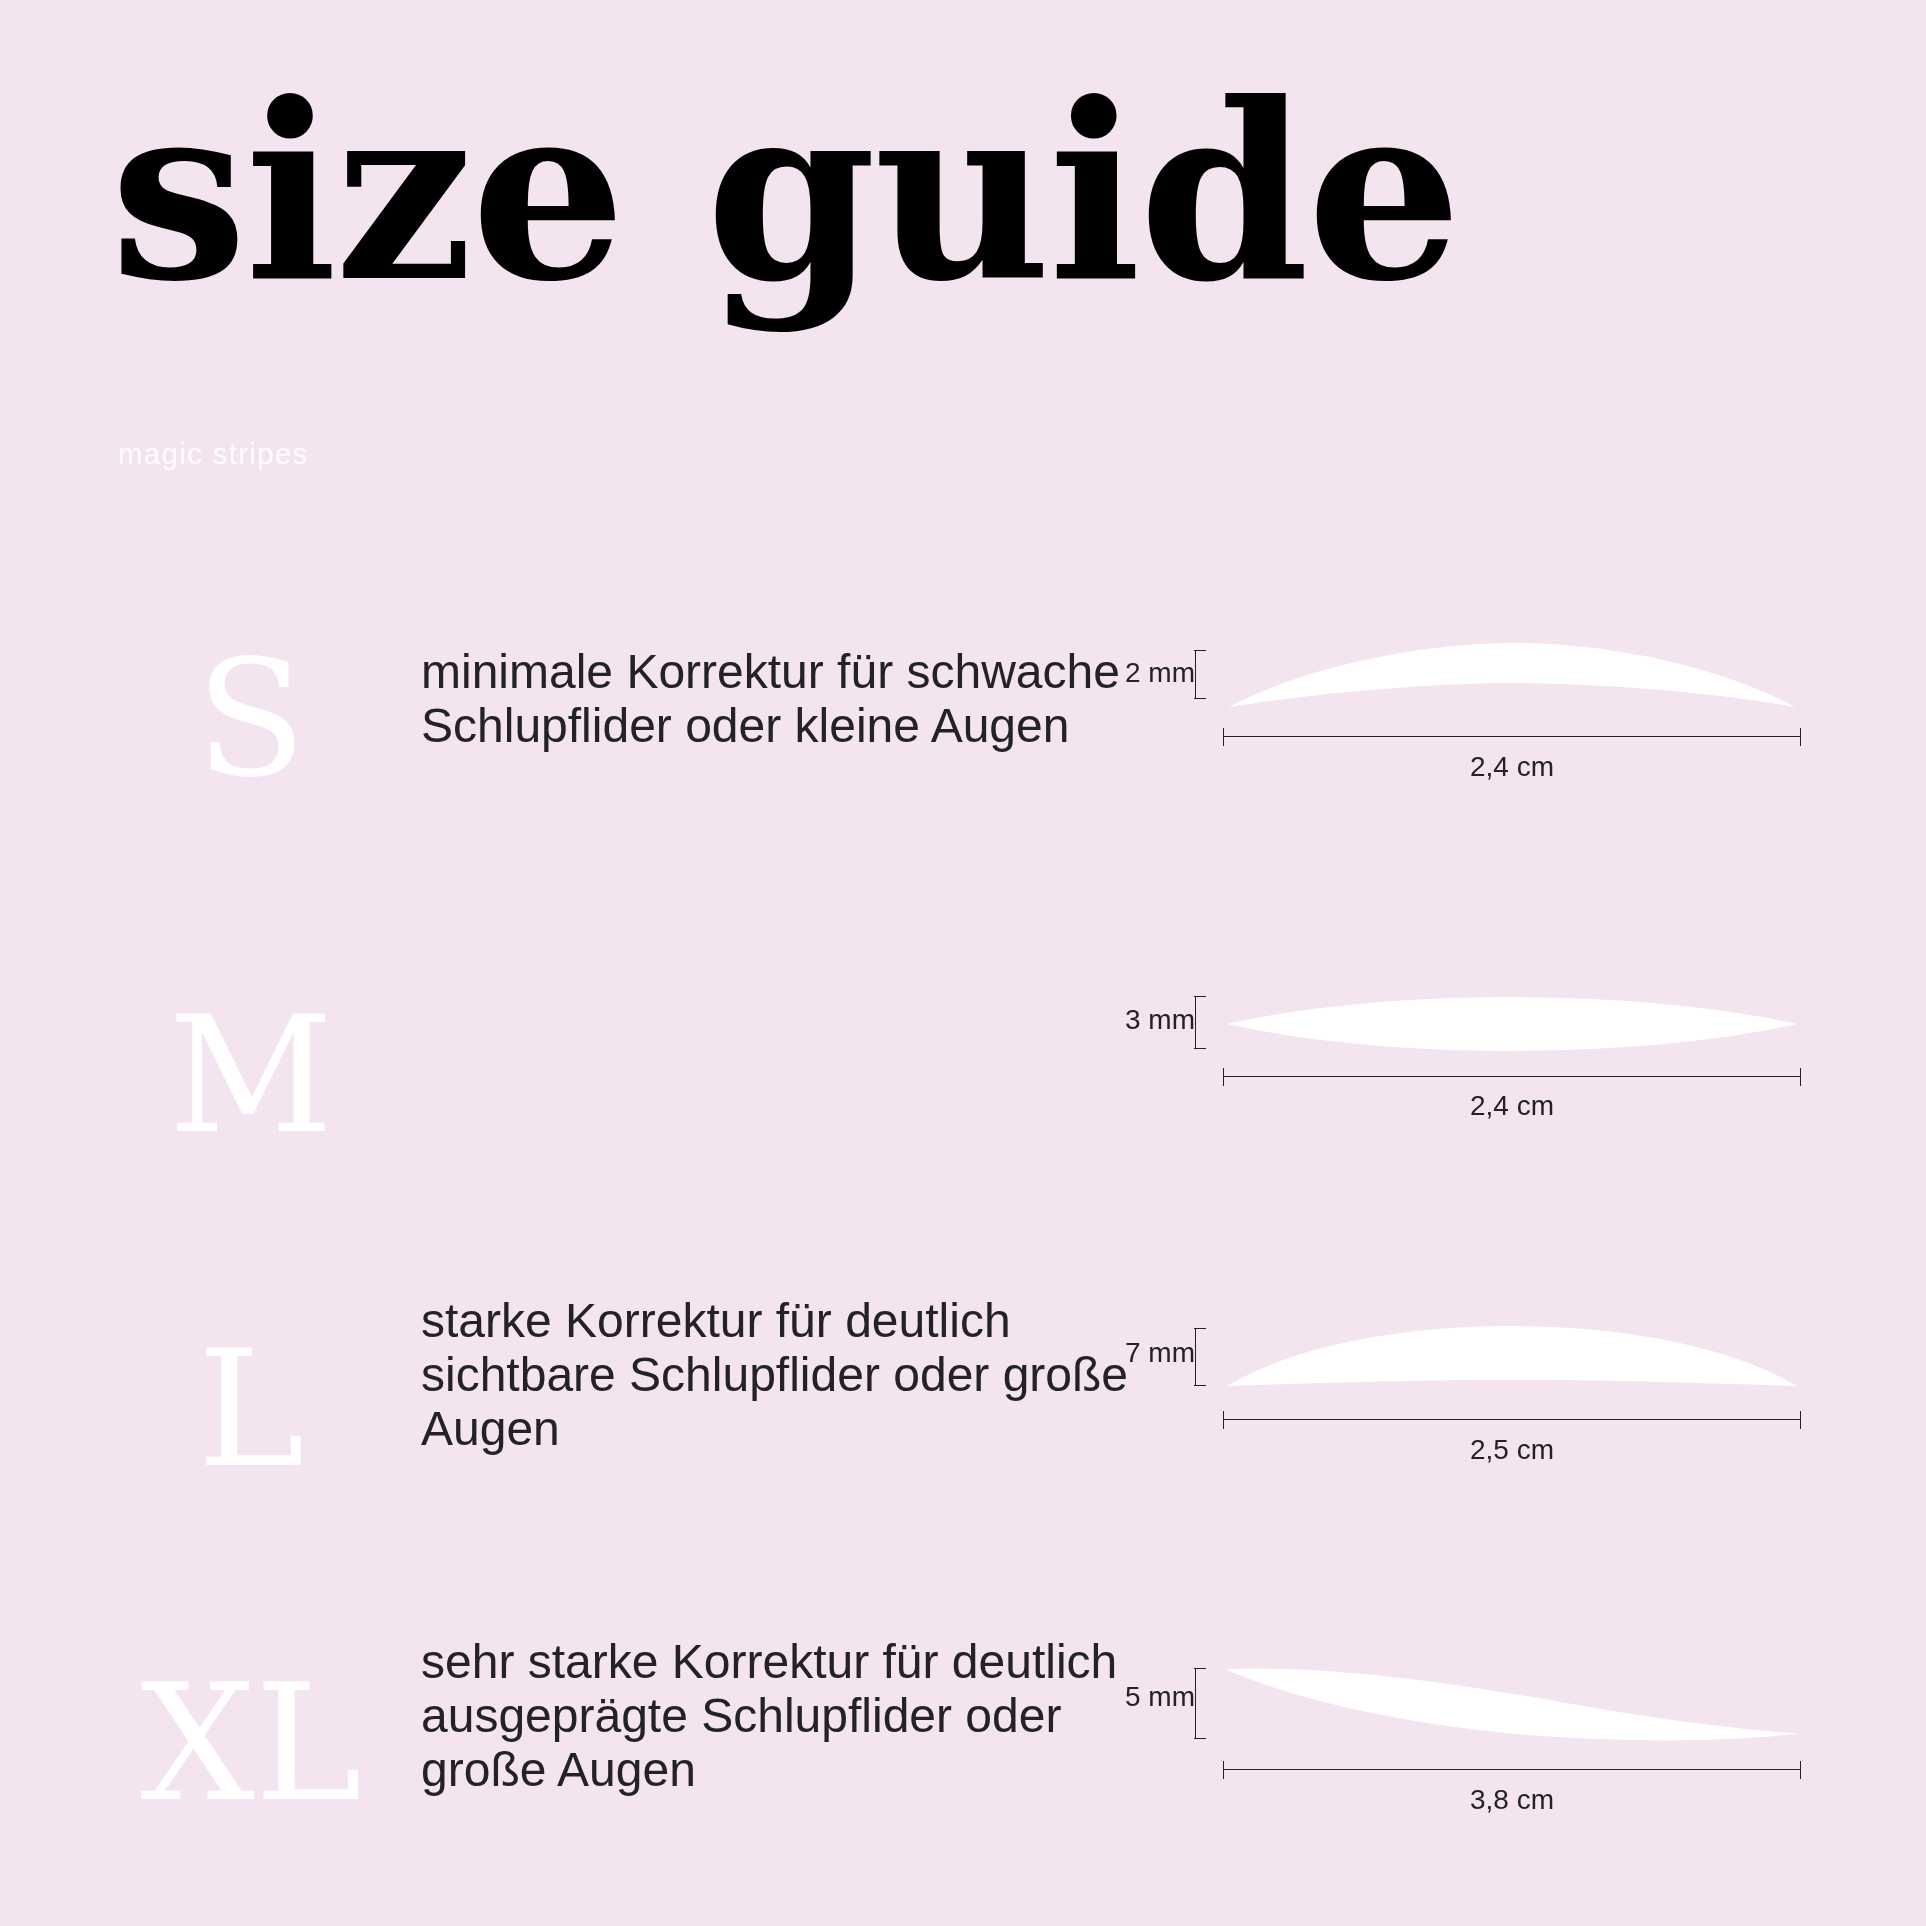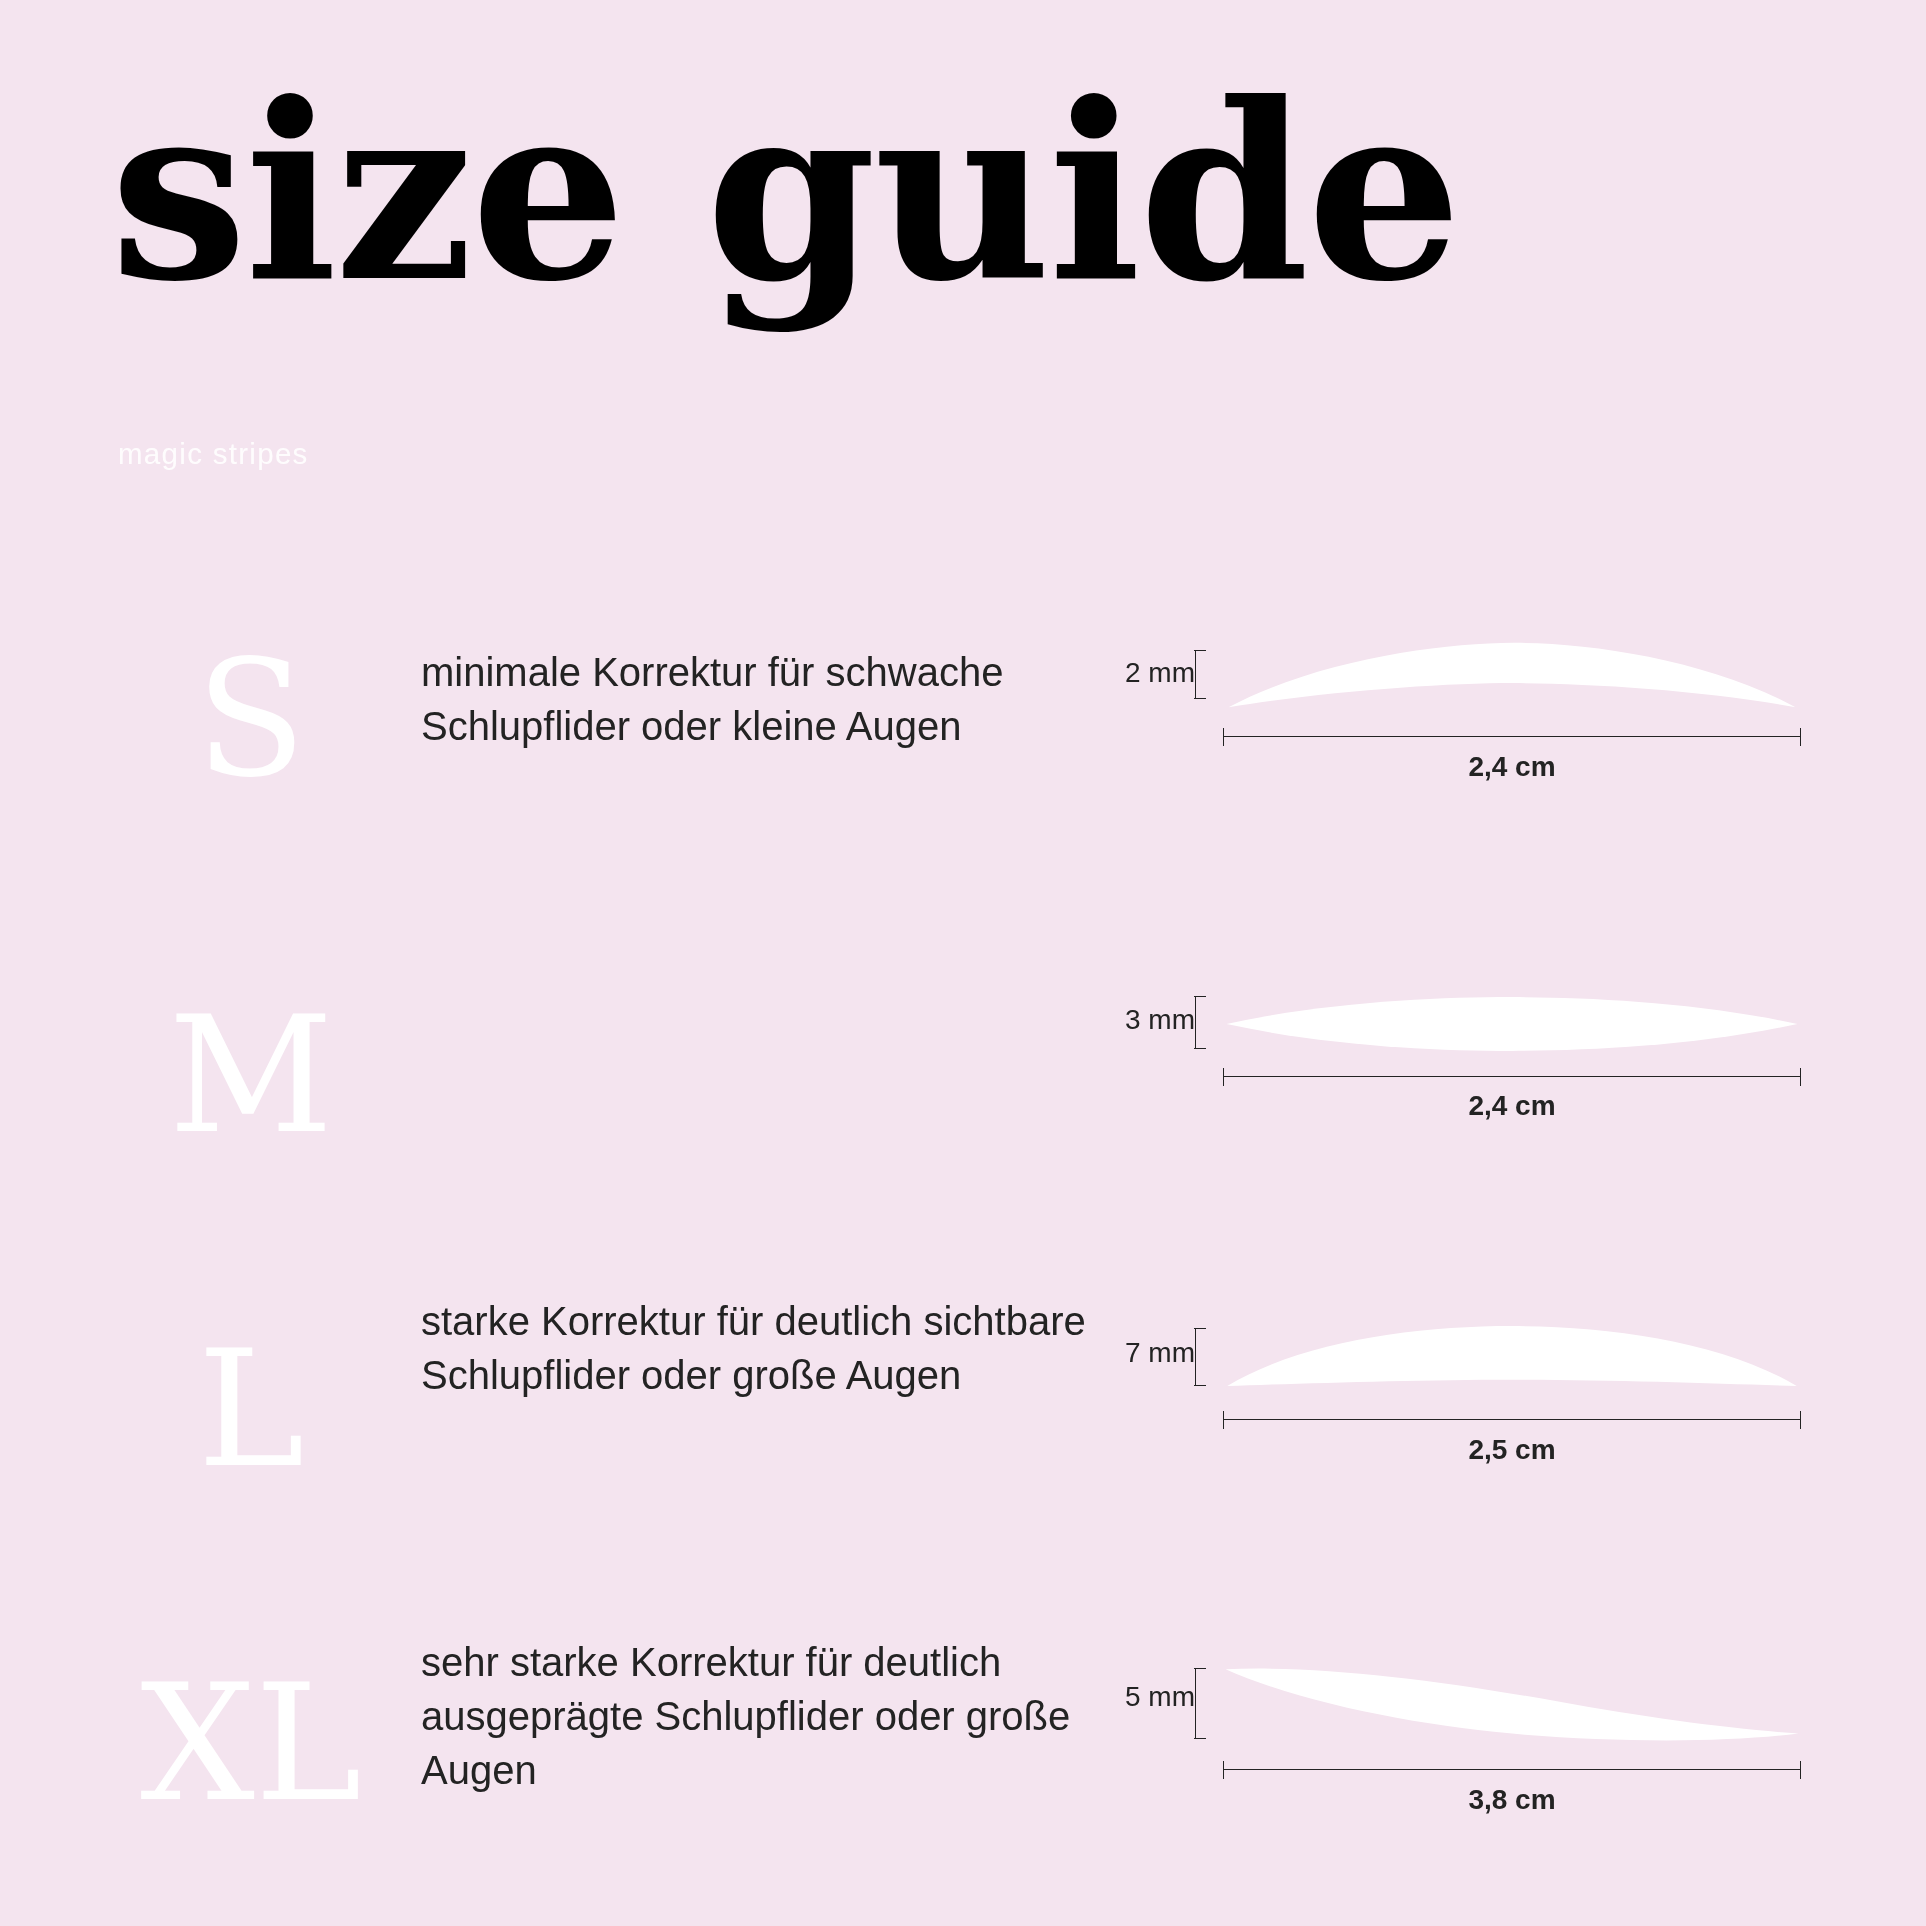"minimale Korrektur für schwache" .desc { font-size: 40px -> 48px }
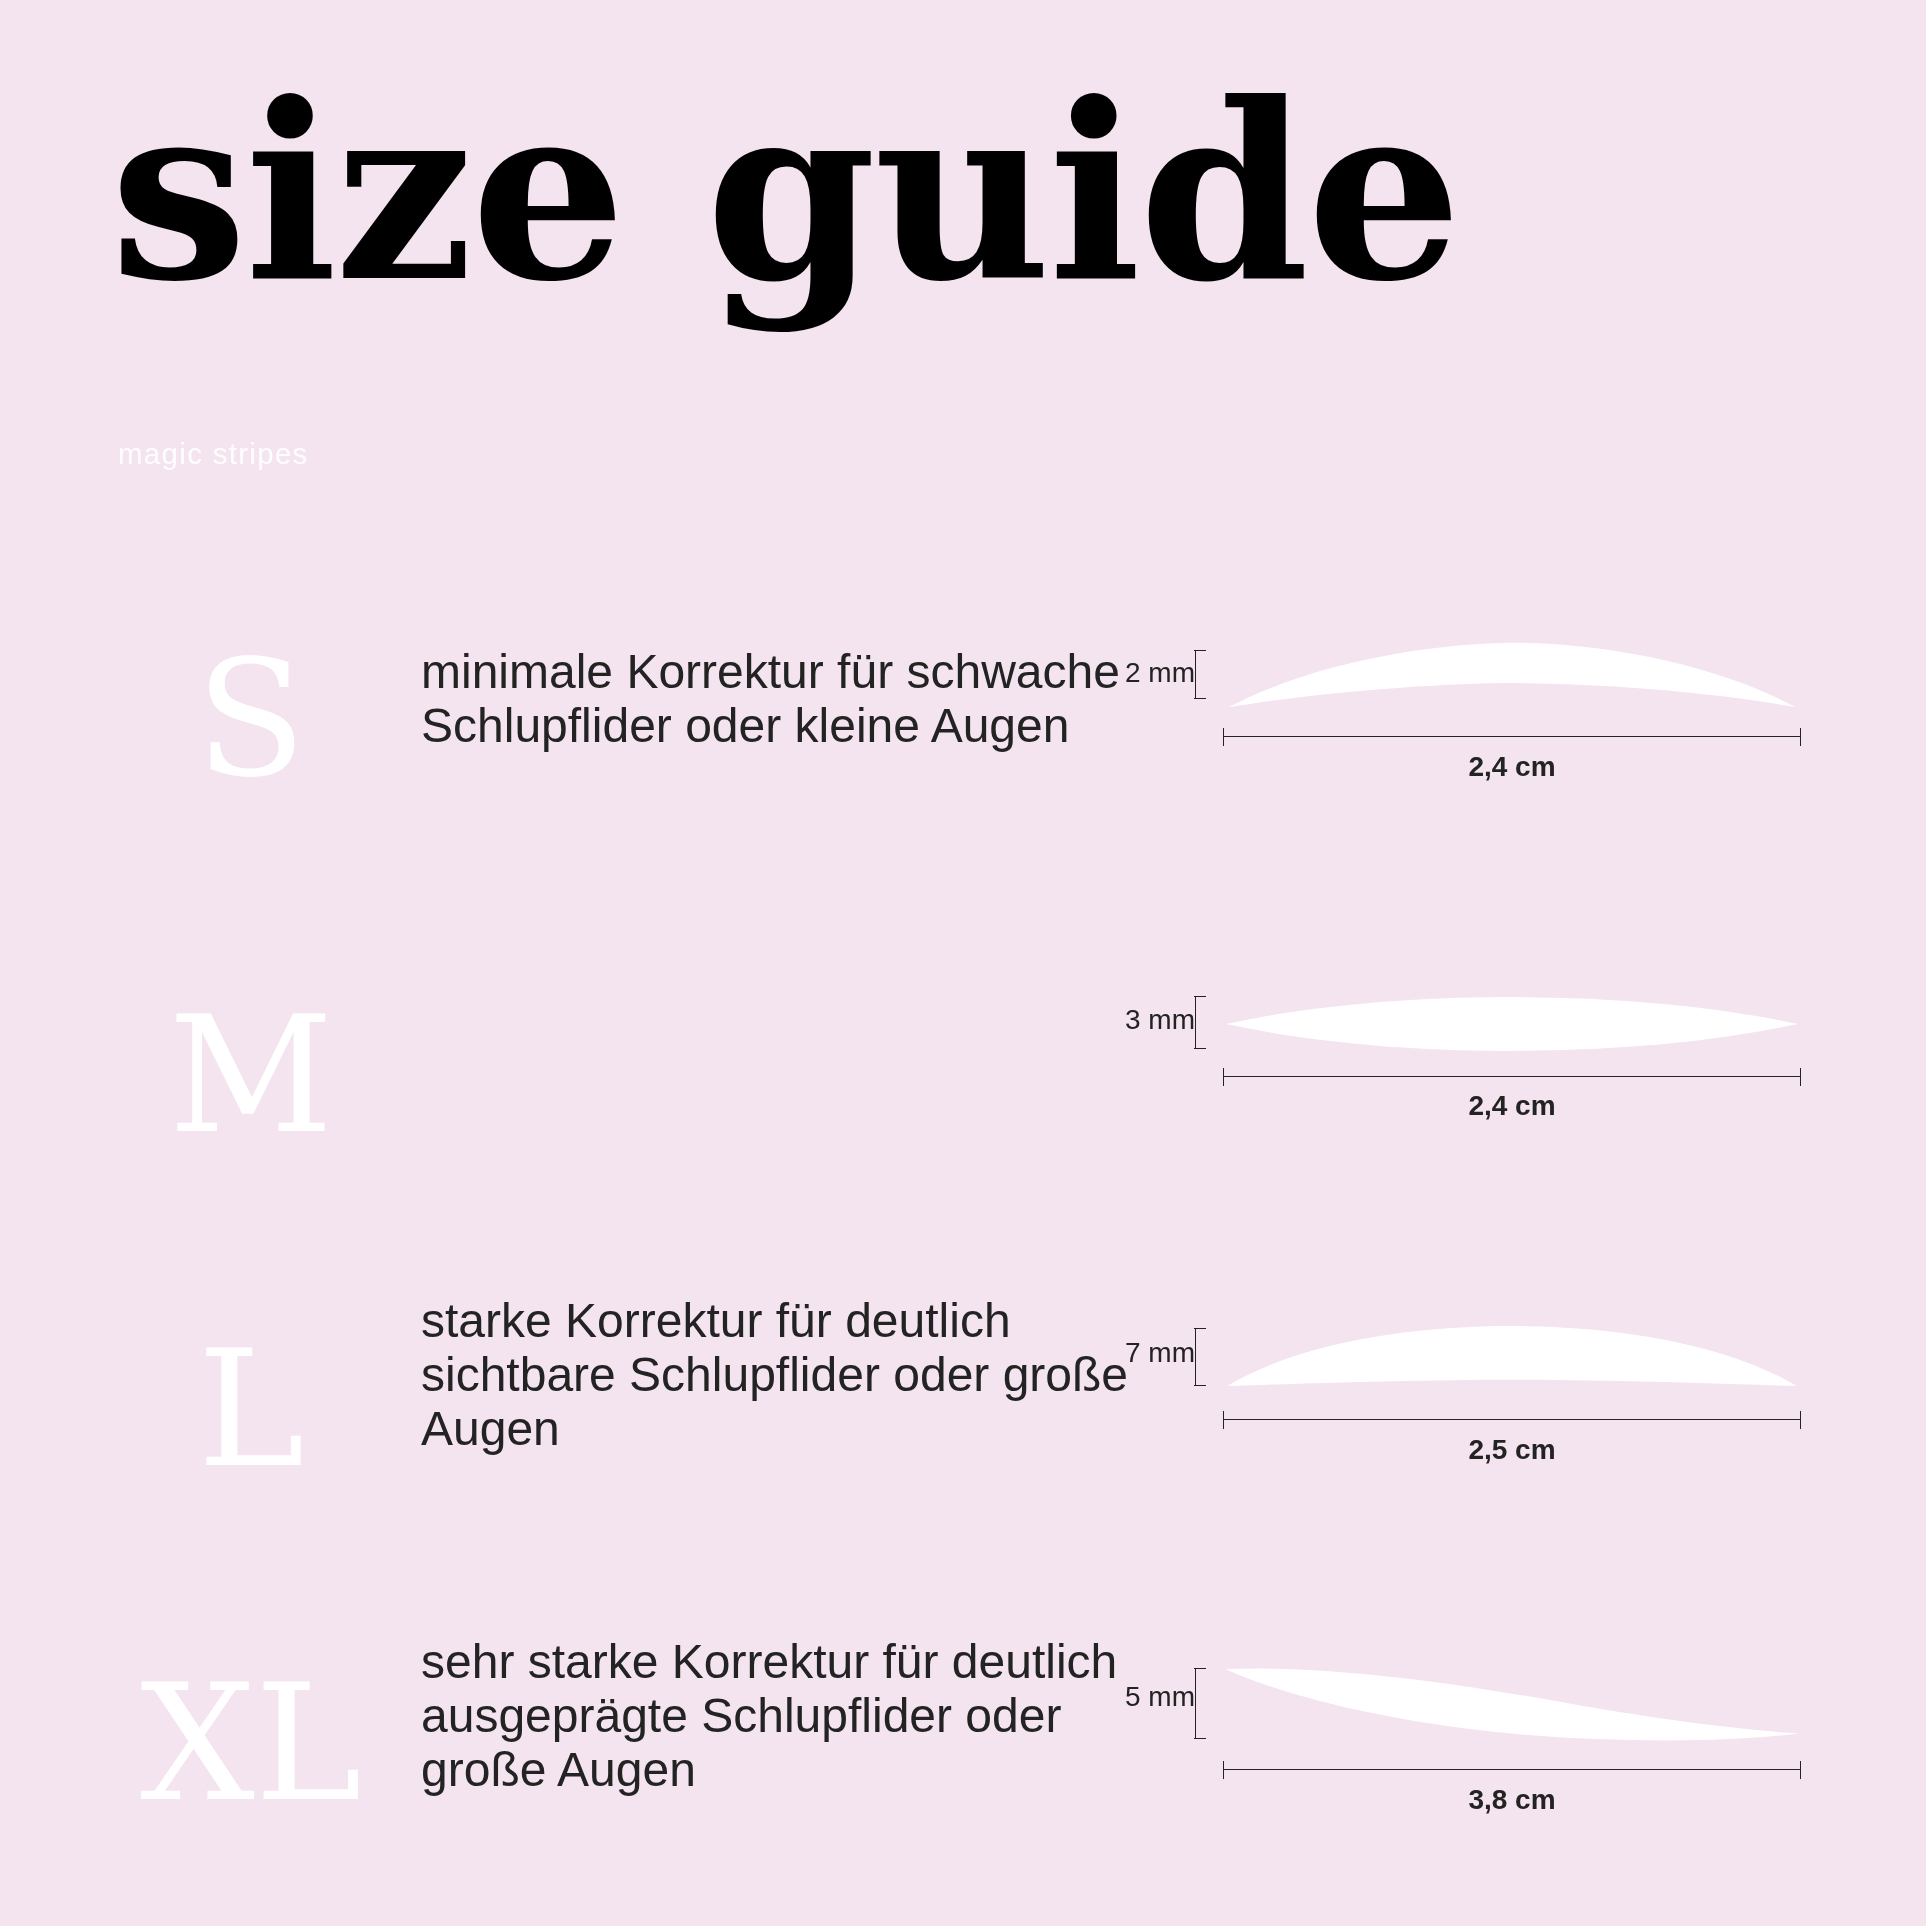"2,4 cm" .width-label { font-weight: bold -> none }
